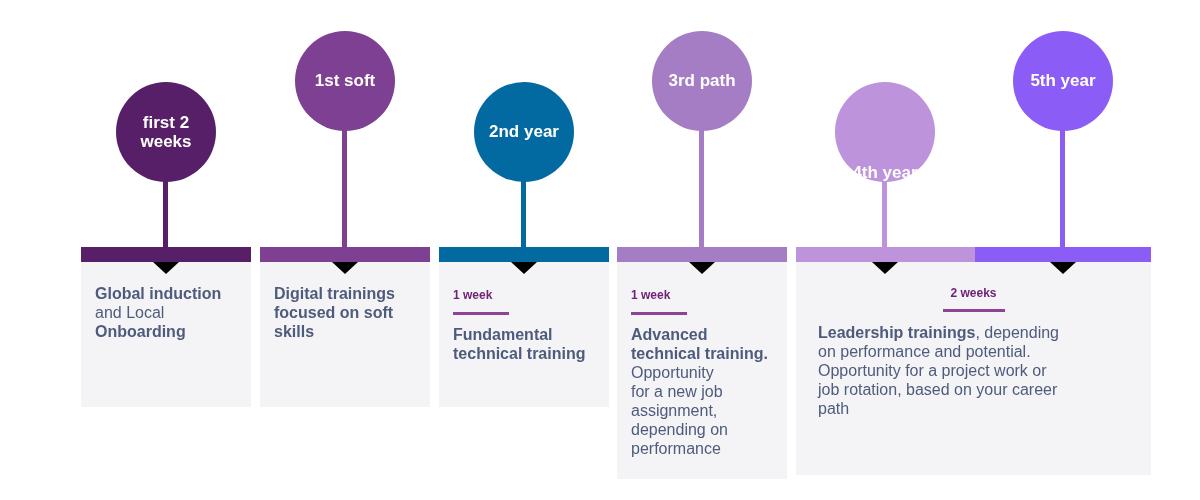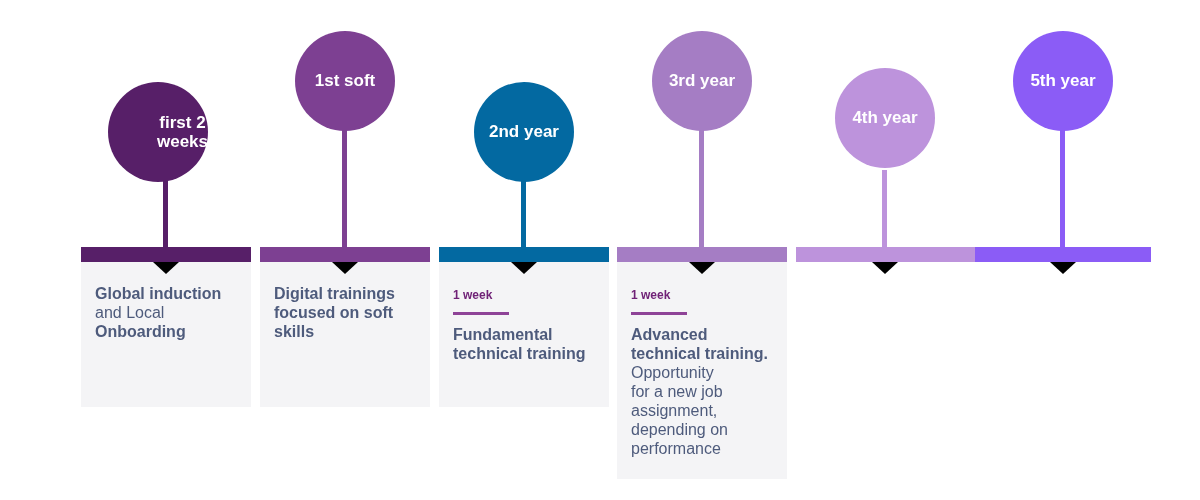"3rd year" span.lbl { text: year -> path }
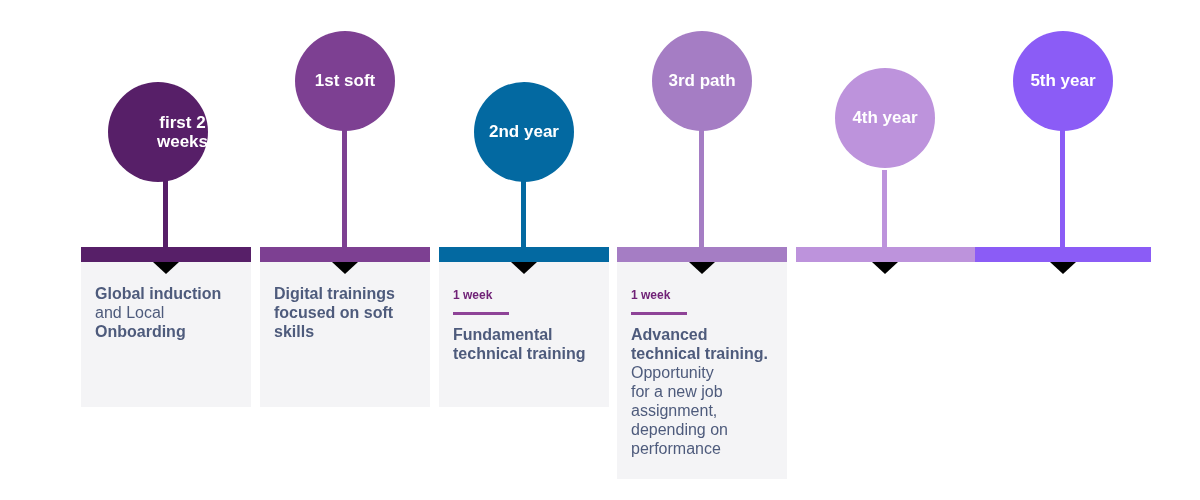"first 2" div.circle { justify-content: flex-end -> none; left: 108px -> 116px }
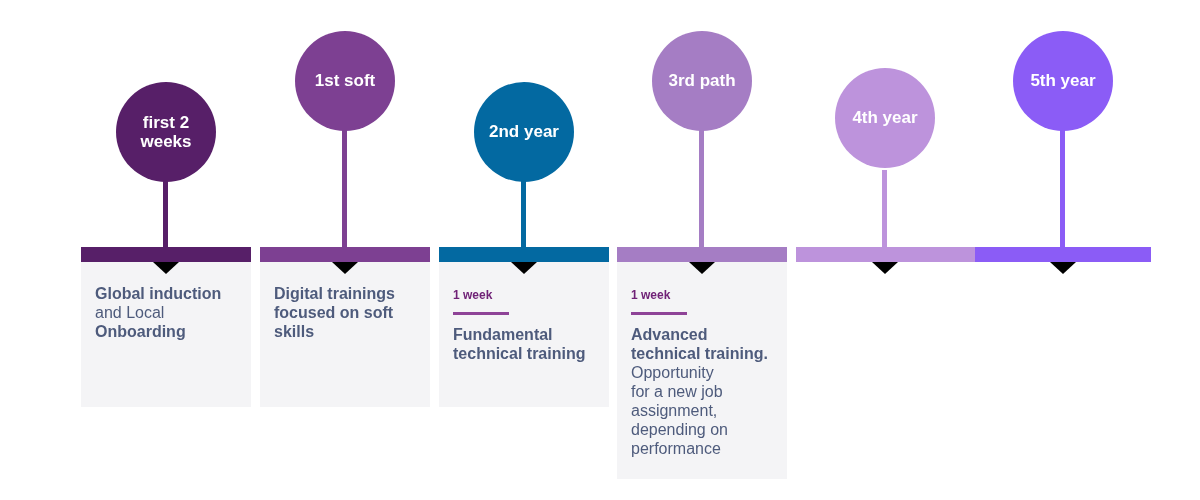"4th year" div.circle { align-items: none -> flex-end; top: 68px -> 82px }
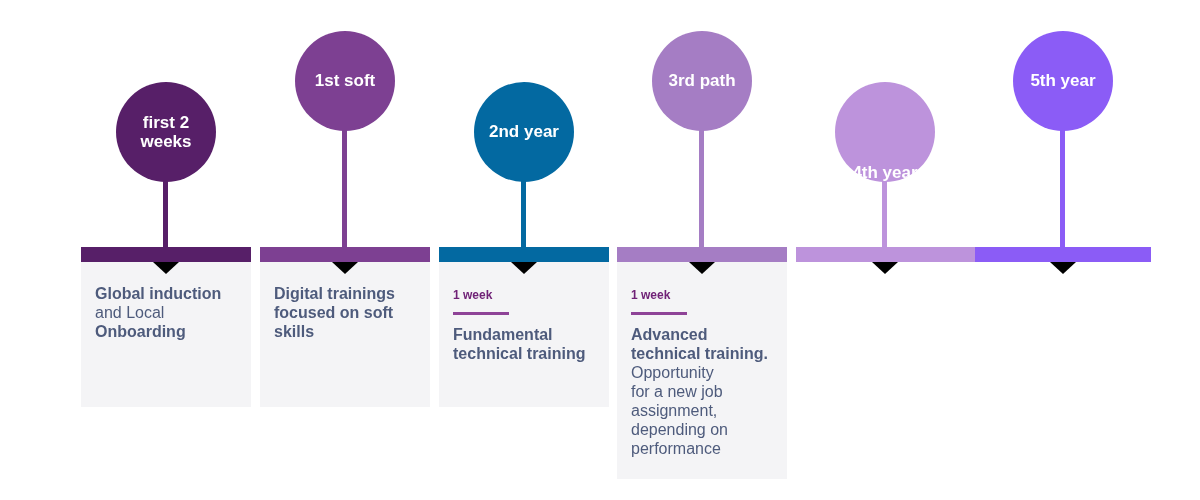"2 weeks" div.panel { html: none -> <div> <span>2 weeks</span> <div></div> <div><span>Leadership trainings</span><span>, depending on performance and potential. Opportunity for a project work or job rotation, based on your career path</span></div> </div> }
